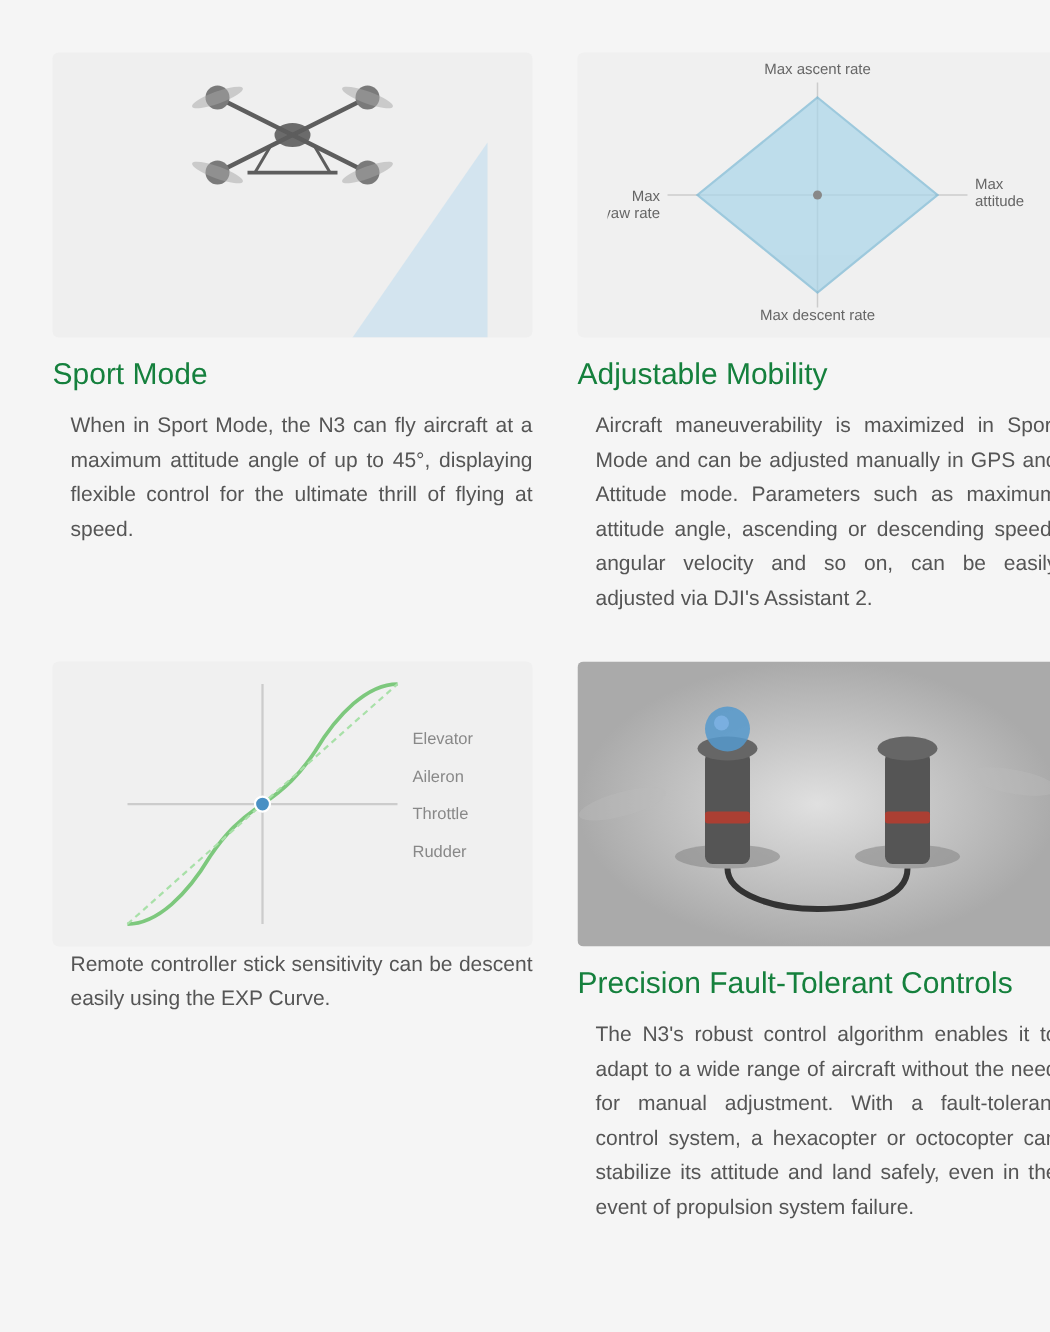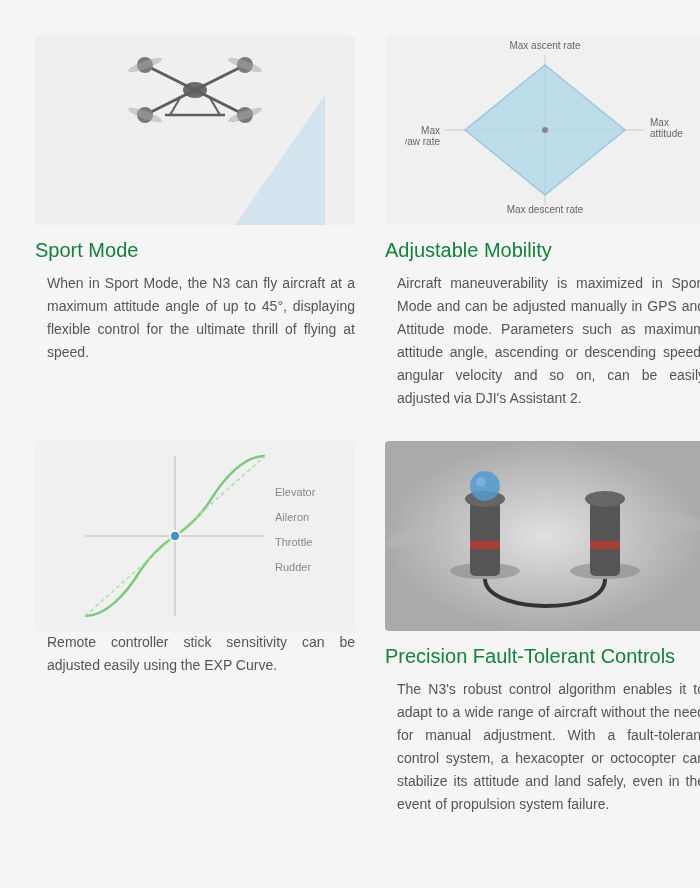"Remote controller stick sensitivity can" div.section-text { text: adjusted -> descent }
